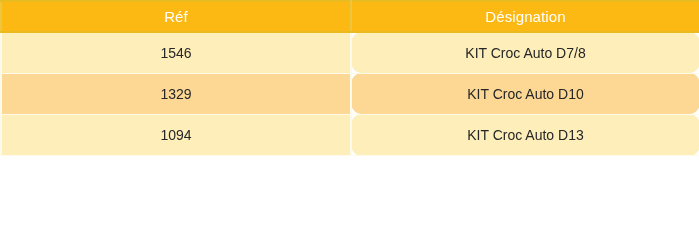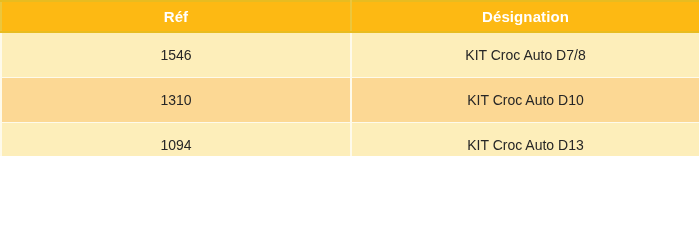"Réf" .product-table thead th { font-weight: bold -> normal }
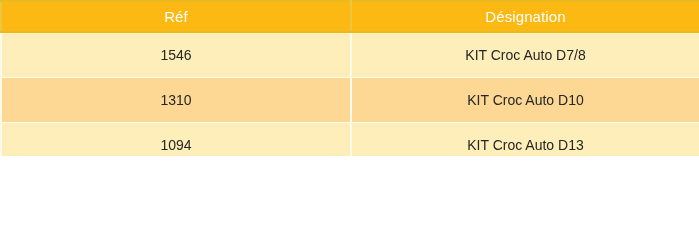"1546" .product-table tbody td { padding: 14px -> 4px }
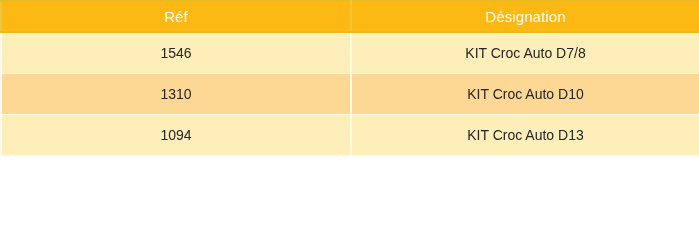"KIT Croc Auto D7/8" .product-table tbody td.cell-desig { border-radius: none -> 11px }
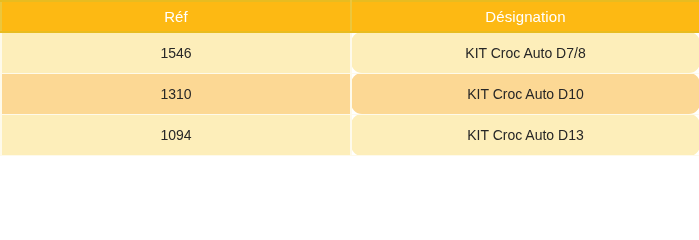"1310" td.cell-ref { text: 1310 -> 1329 }
